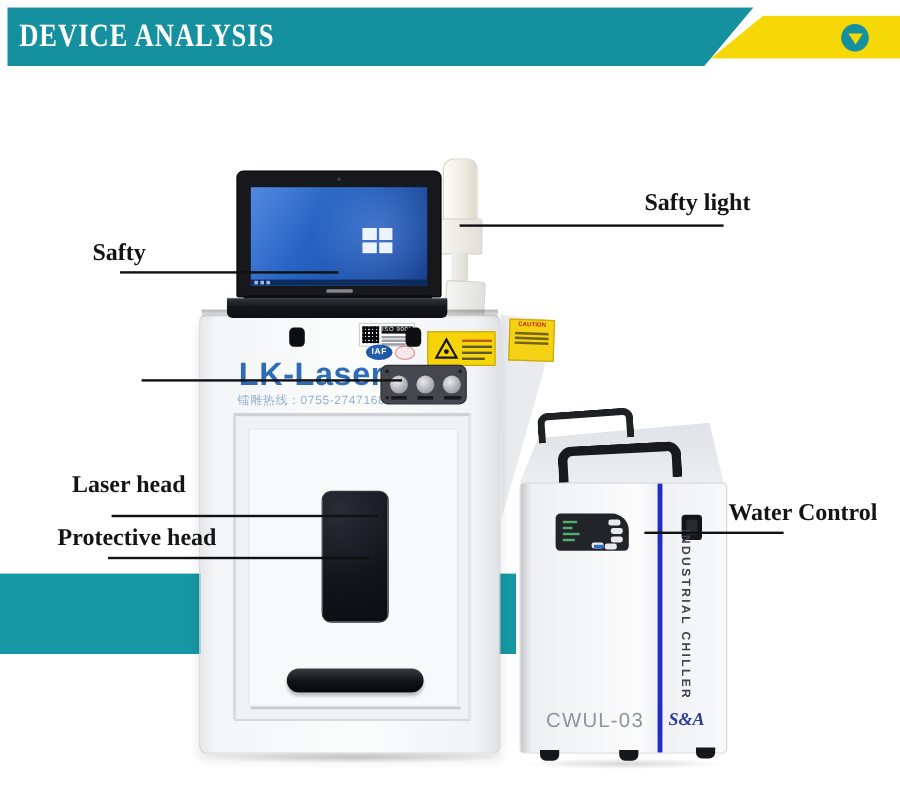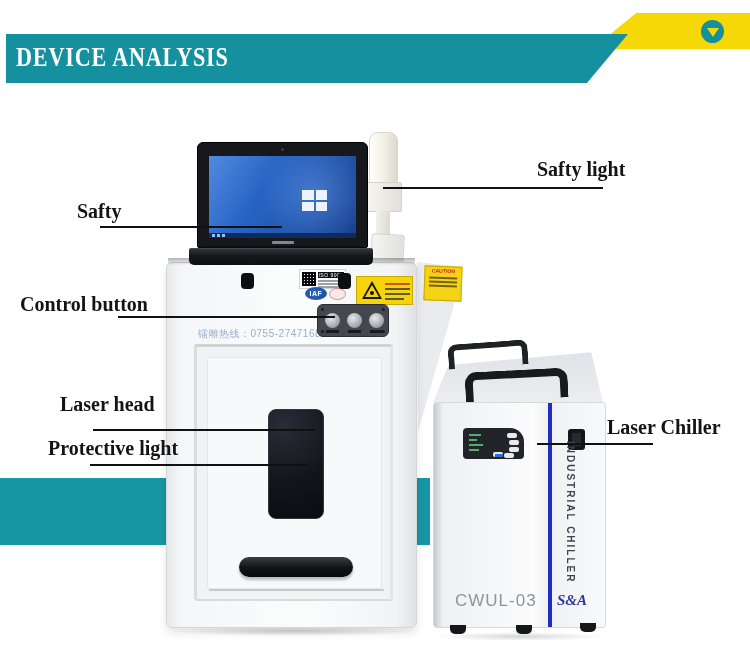"DEVICE ANALYSIS" .hdr-teal { margin-top: 28px -> none }
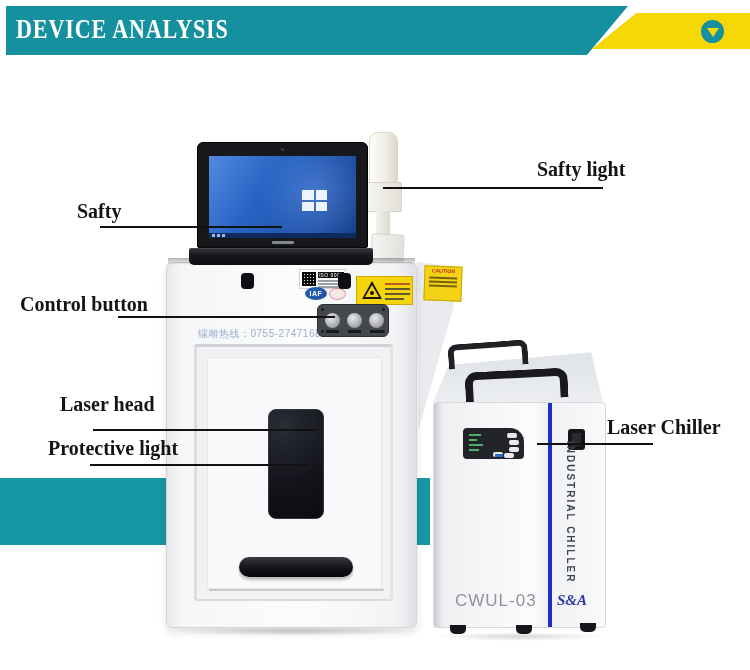"Control button" span.ct { html: <span>Control button</span> -> none }
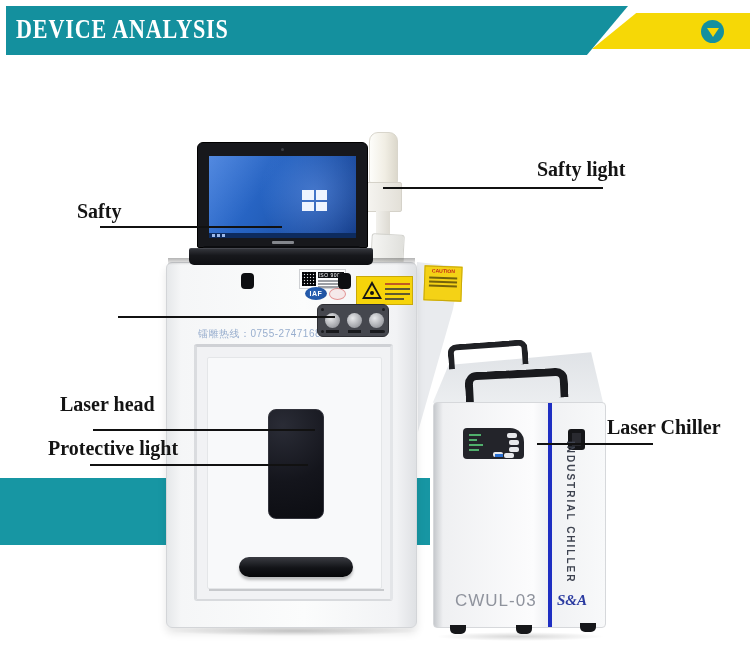"LK-Laser" div.brand { html: none -> <div>LK-Laser</div> }
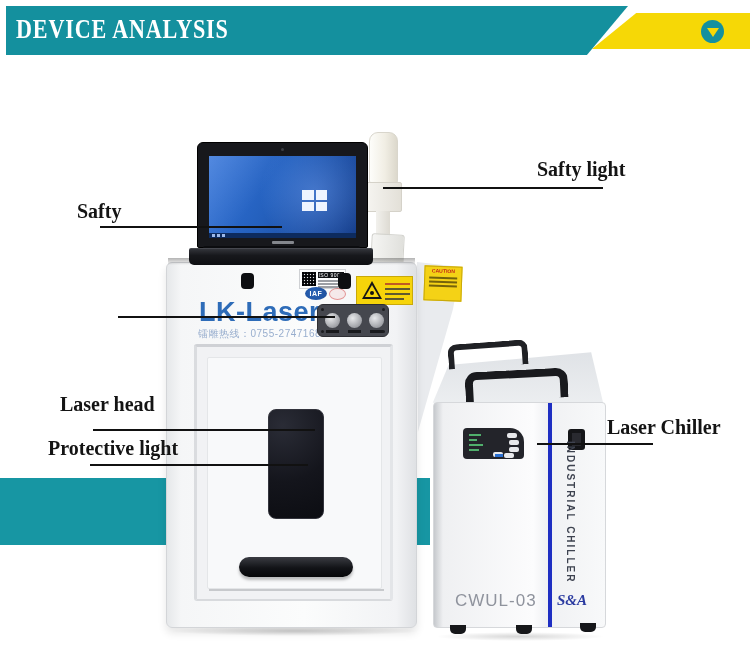"Laser Chiller" span.ct { text: Laser Chiller -> Water Control }
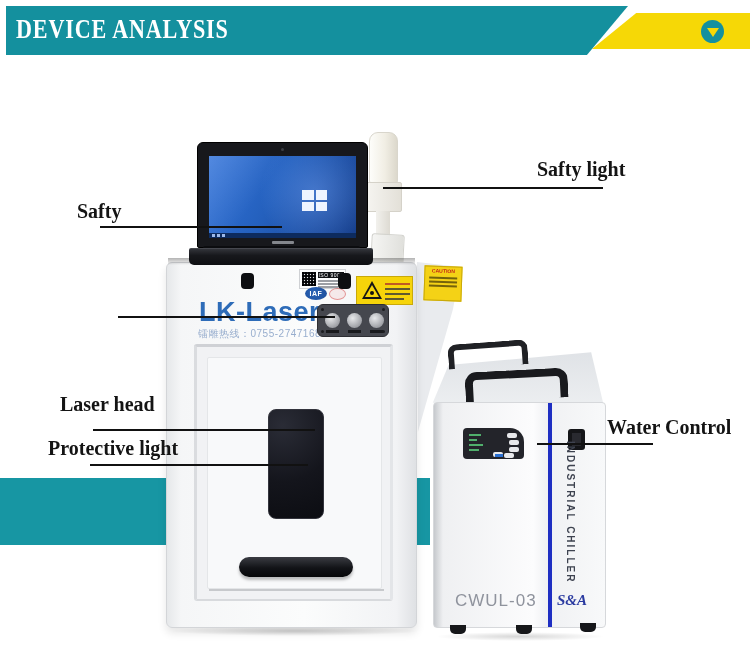"Protective light" span.ct { text: light -> head }
